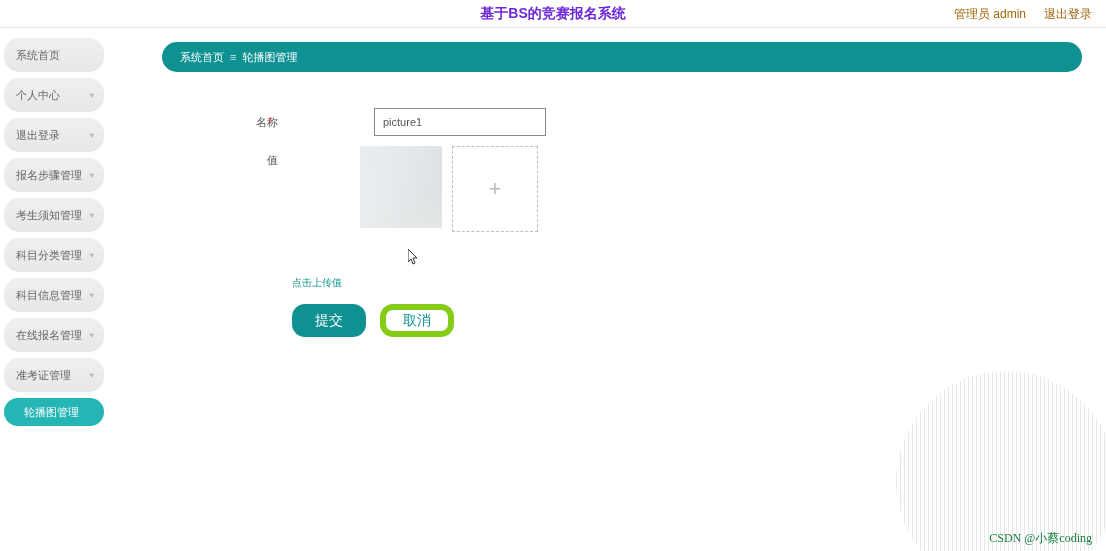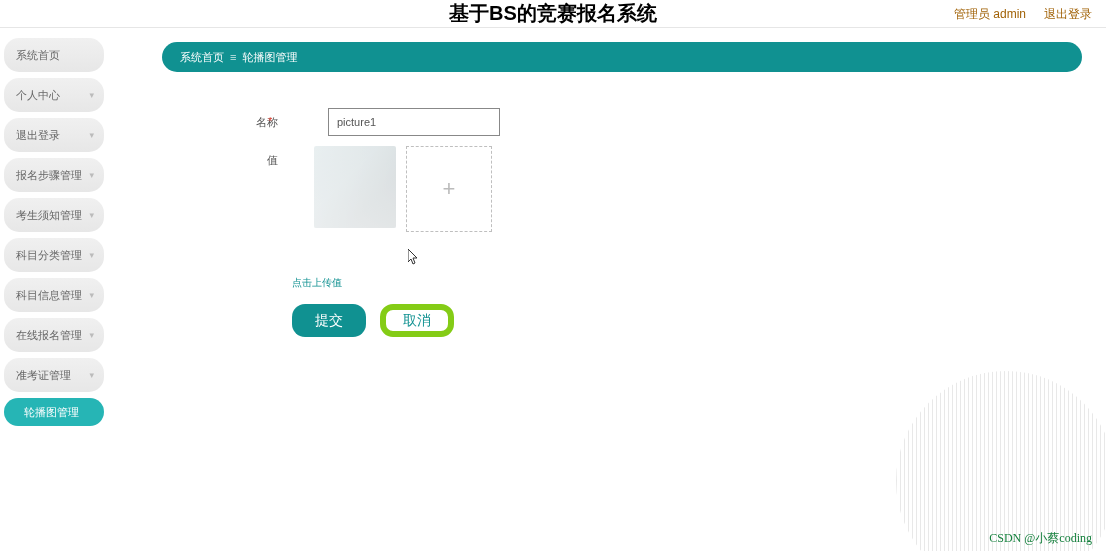"基于BS的竞赛报名系统" .header-title { color: #000000 -> #6d28d9; font-size: 20px -> 14px }
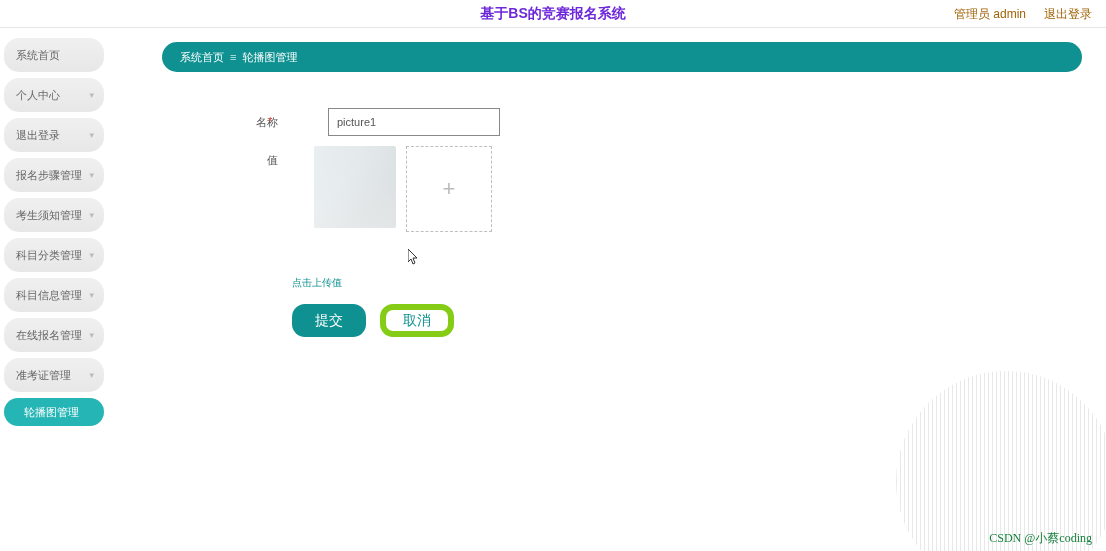"名称" .form-row { gap: none -> 46px }
